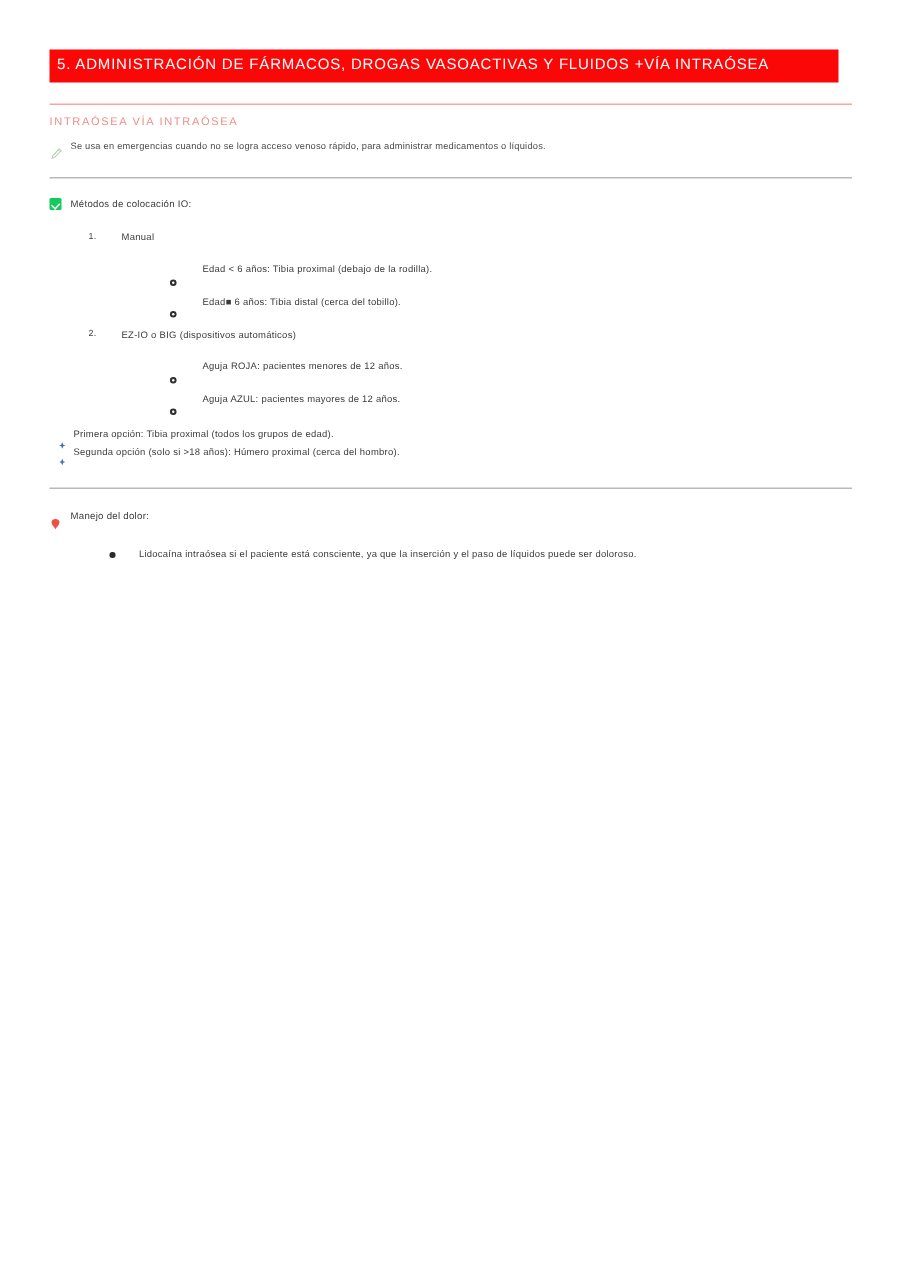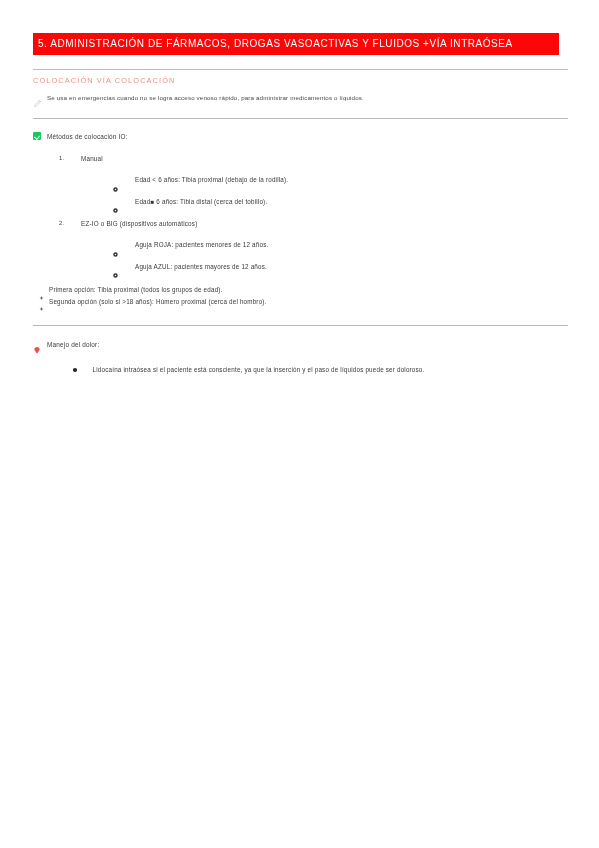"COLOCACIÓN VÍA COLOCACIÓN" div.section-heading { text: COLOCACIÓN VÍA COLOCACIÓN -> INTRAÓSEA VÍA INTRAÓSEA }
